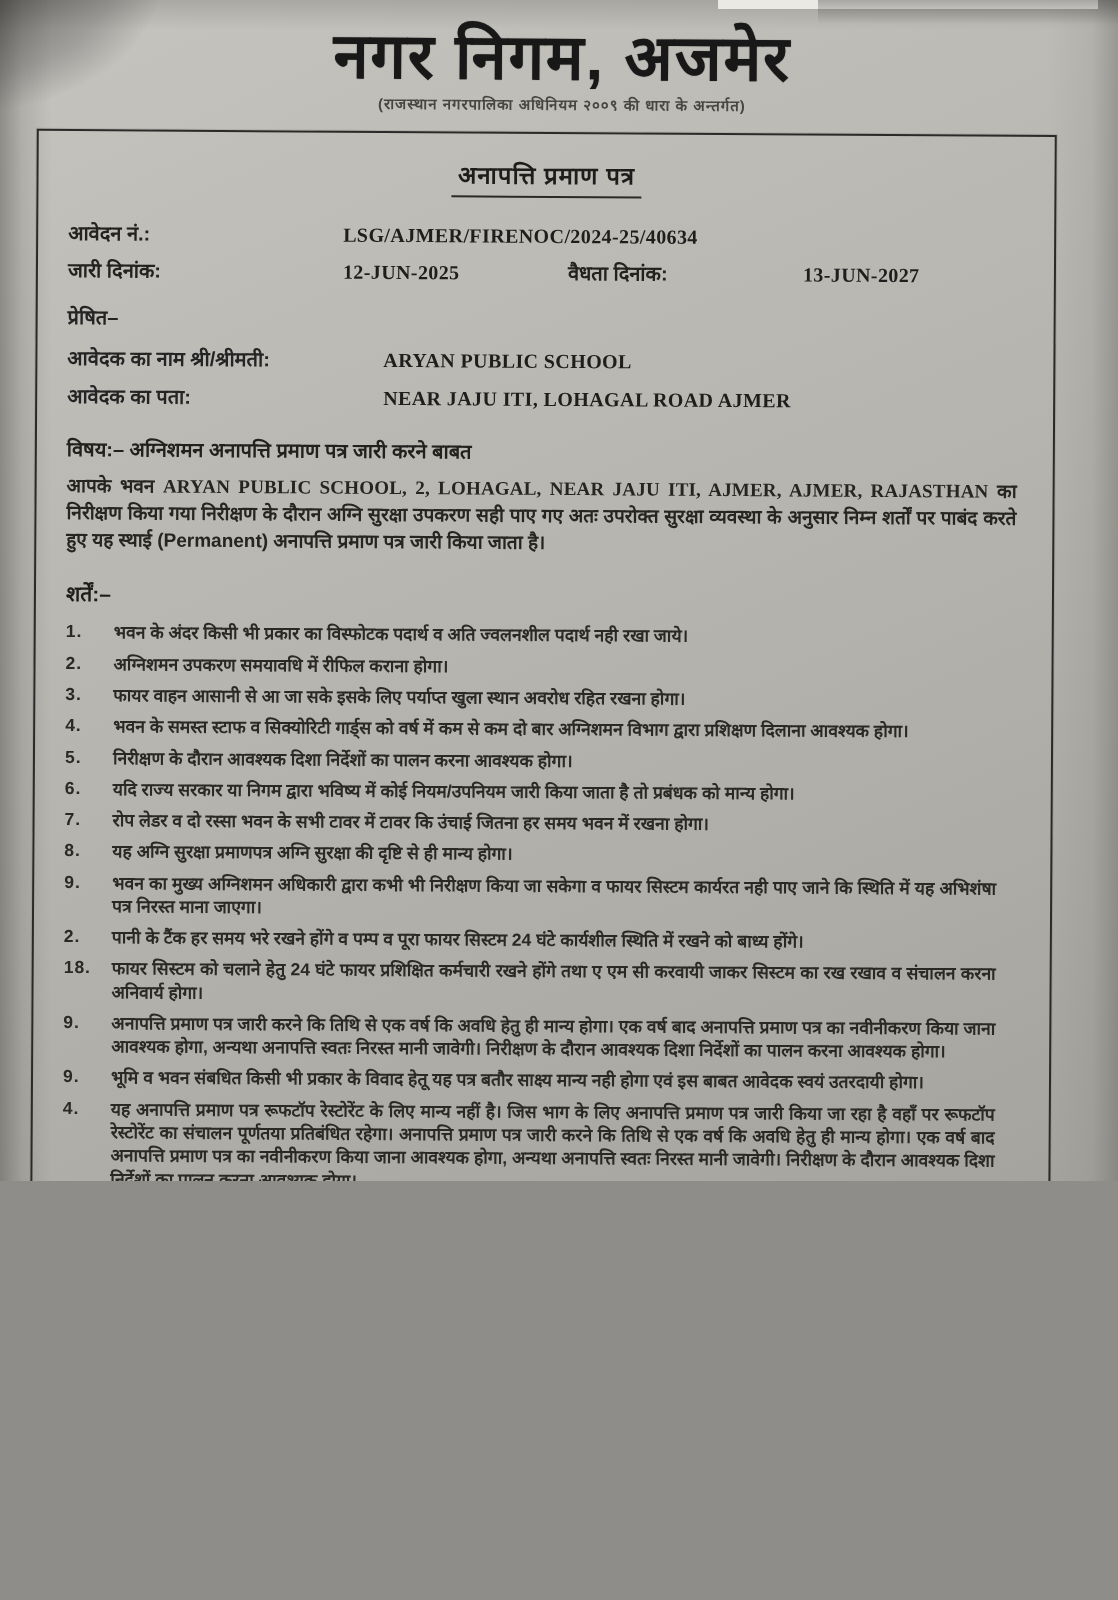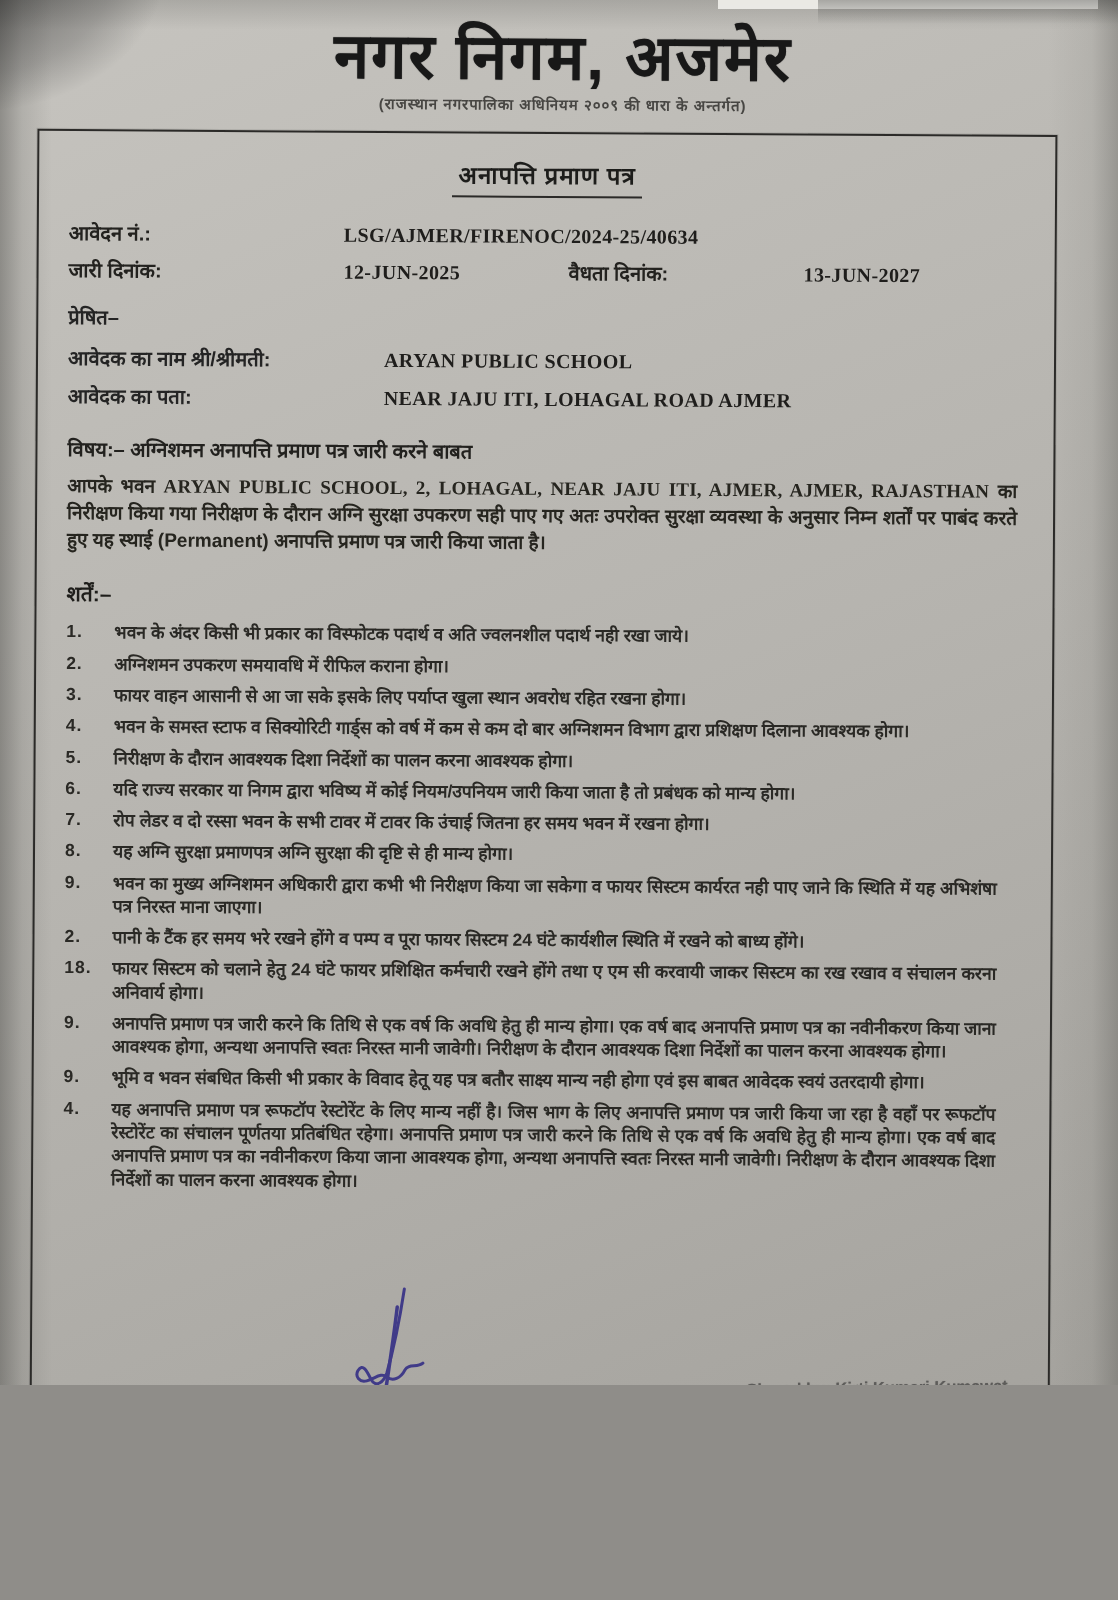"नगर निगम, अजमेर" .paper { height: 1385px -> 1181px }
